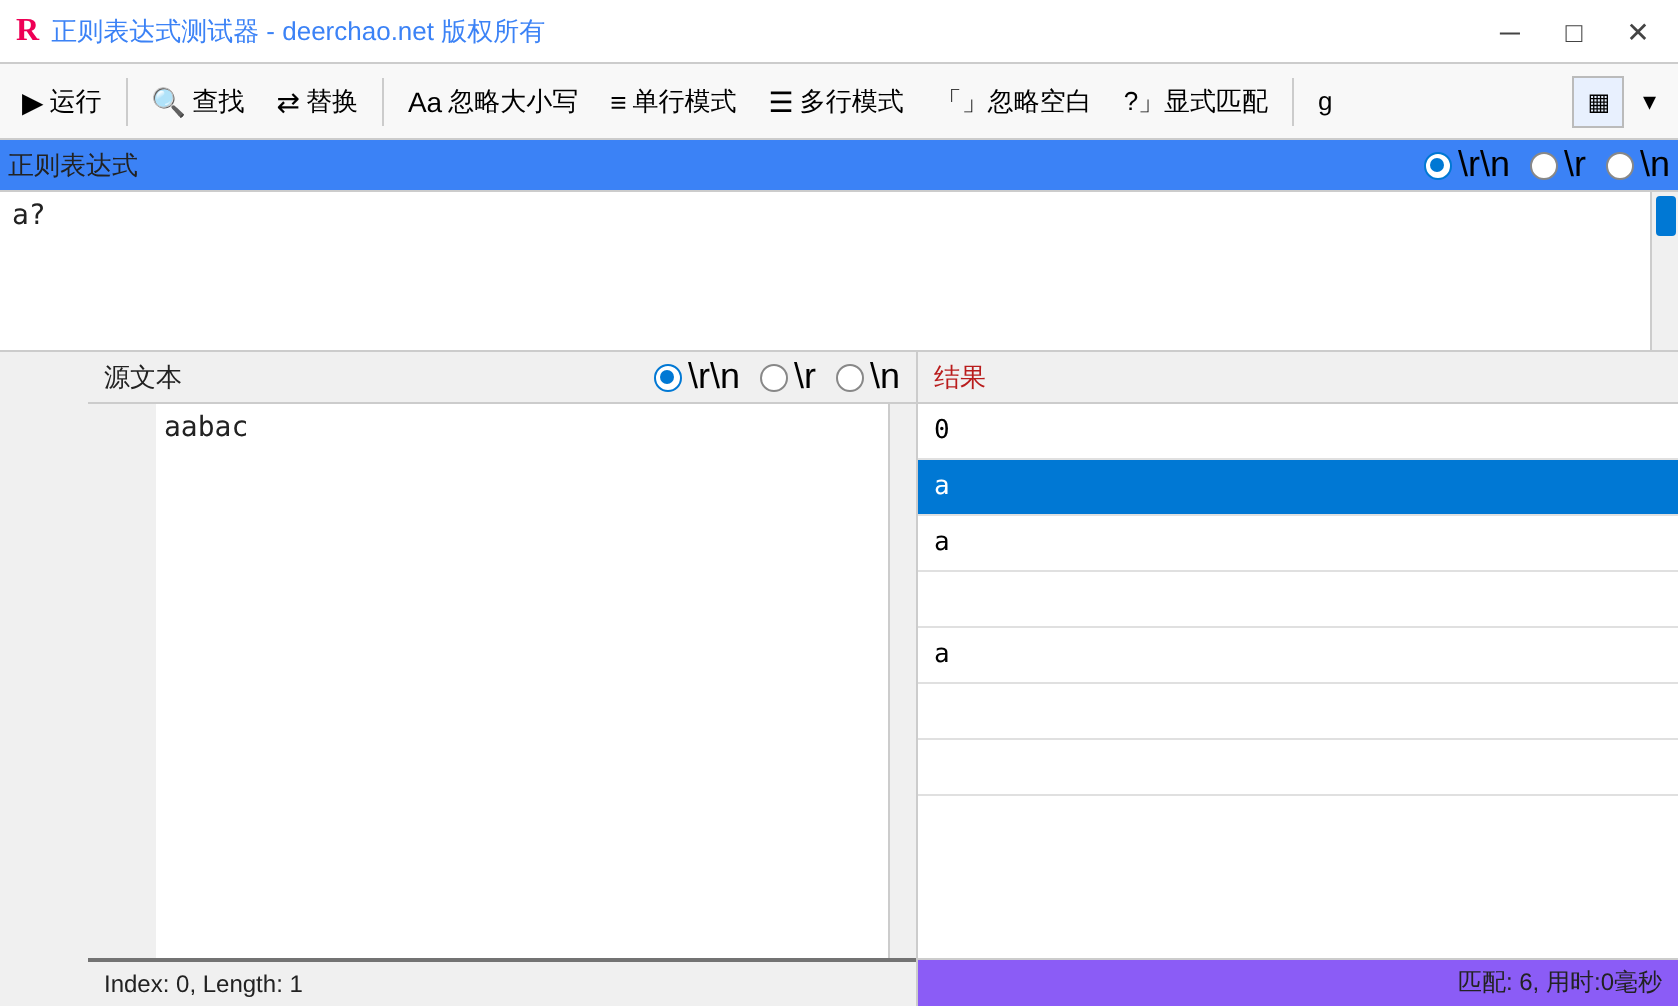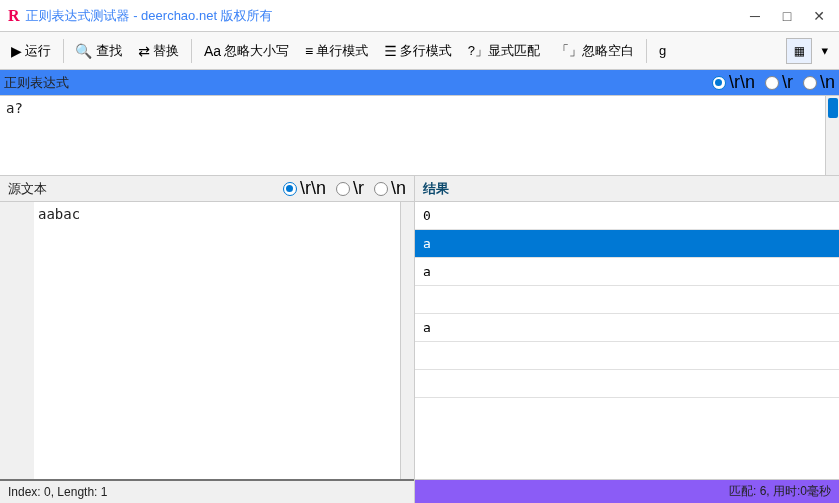"?」显式匹配" button.toolbar-btn { order: before "「」忽略空白" -> after "「」忽略空白" }
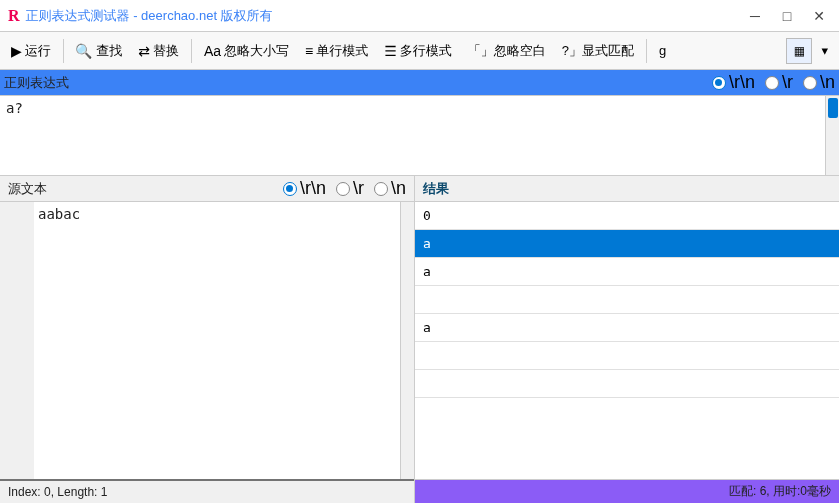"源文本" .bottom-section { padding-left: none -> 44px }
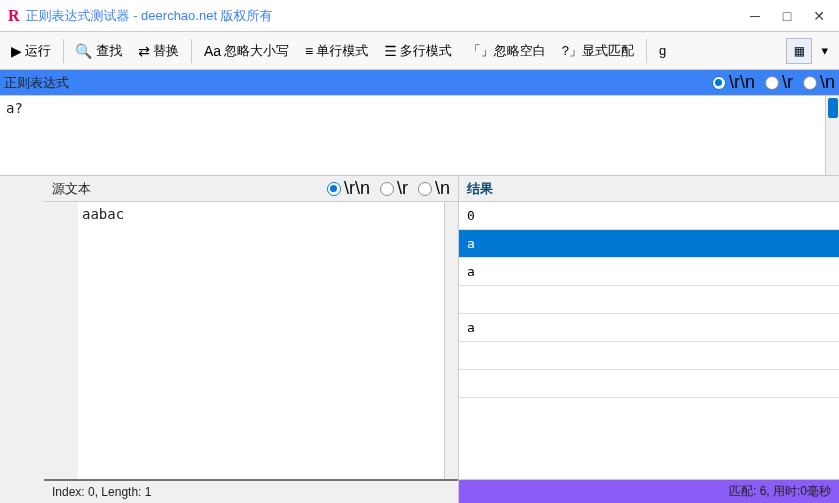"结果" .results-label { color: #0c4a6e -> #b91c1c; font-weight: bold -> normal }
